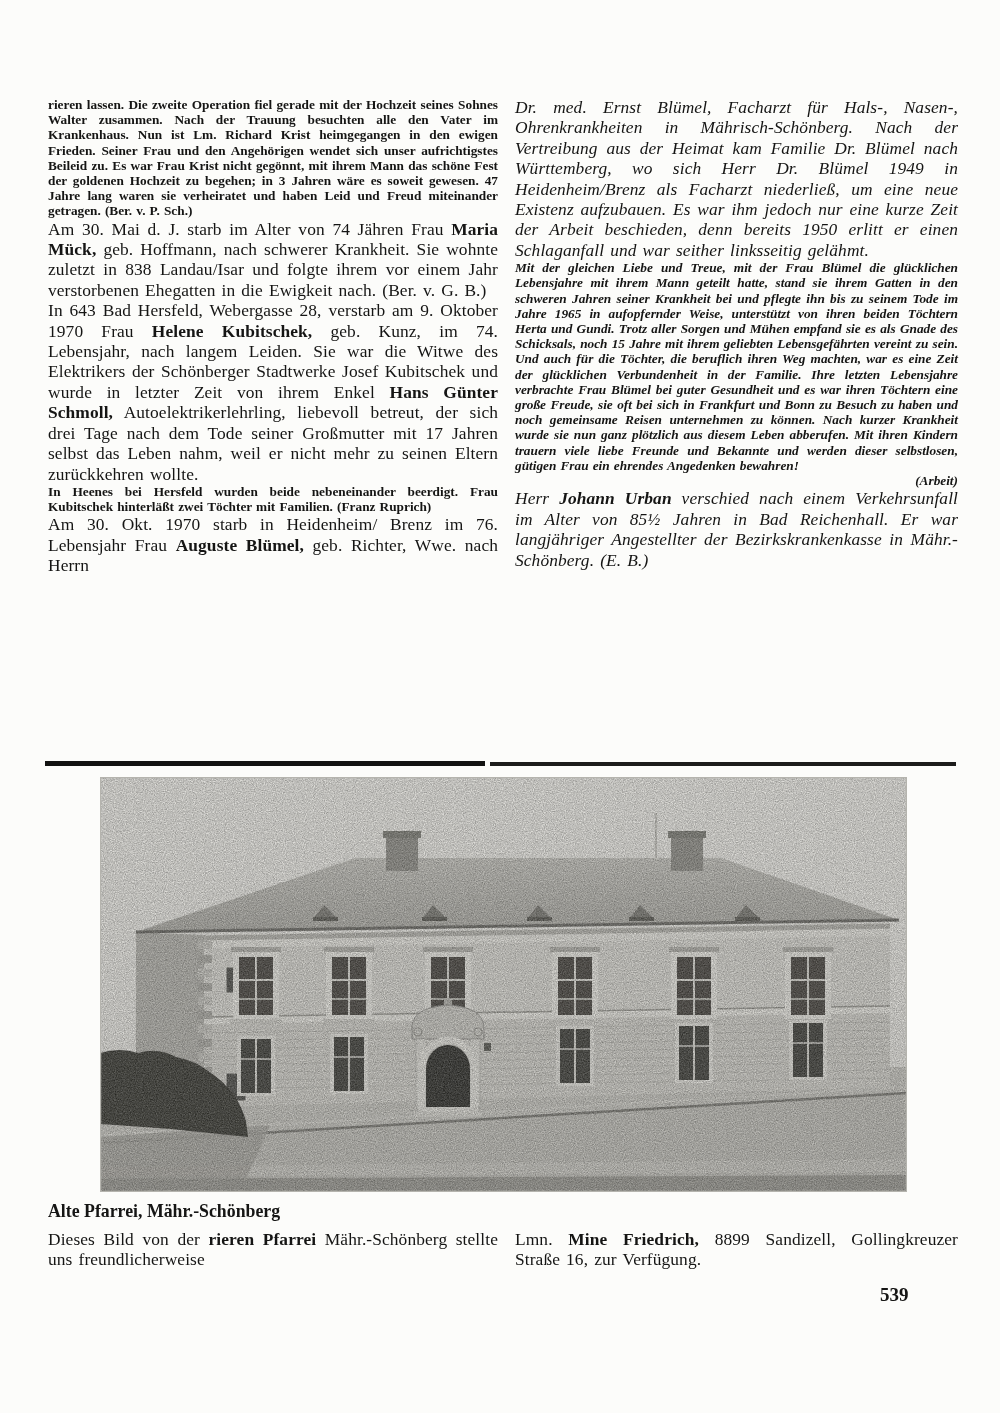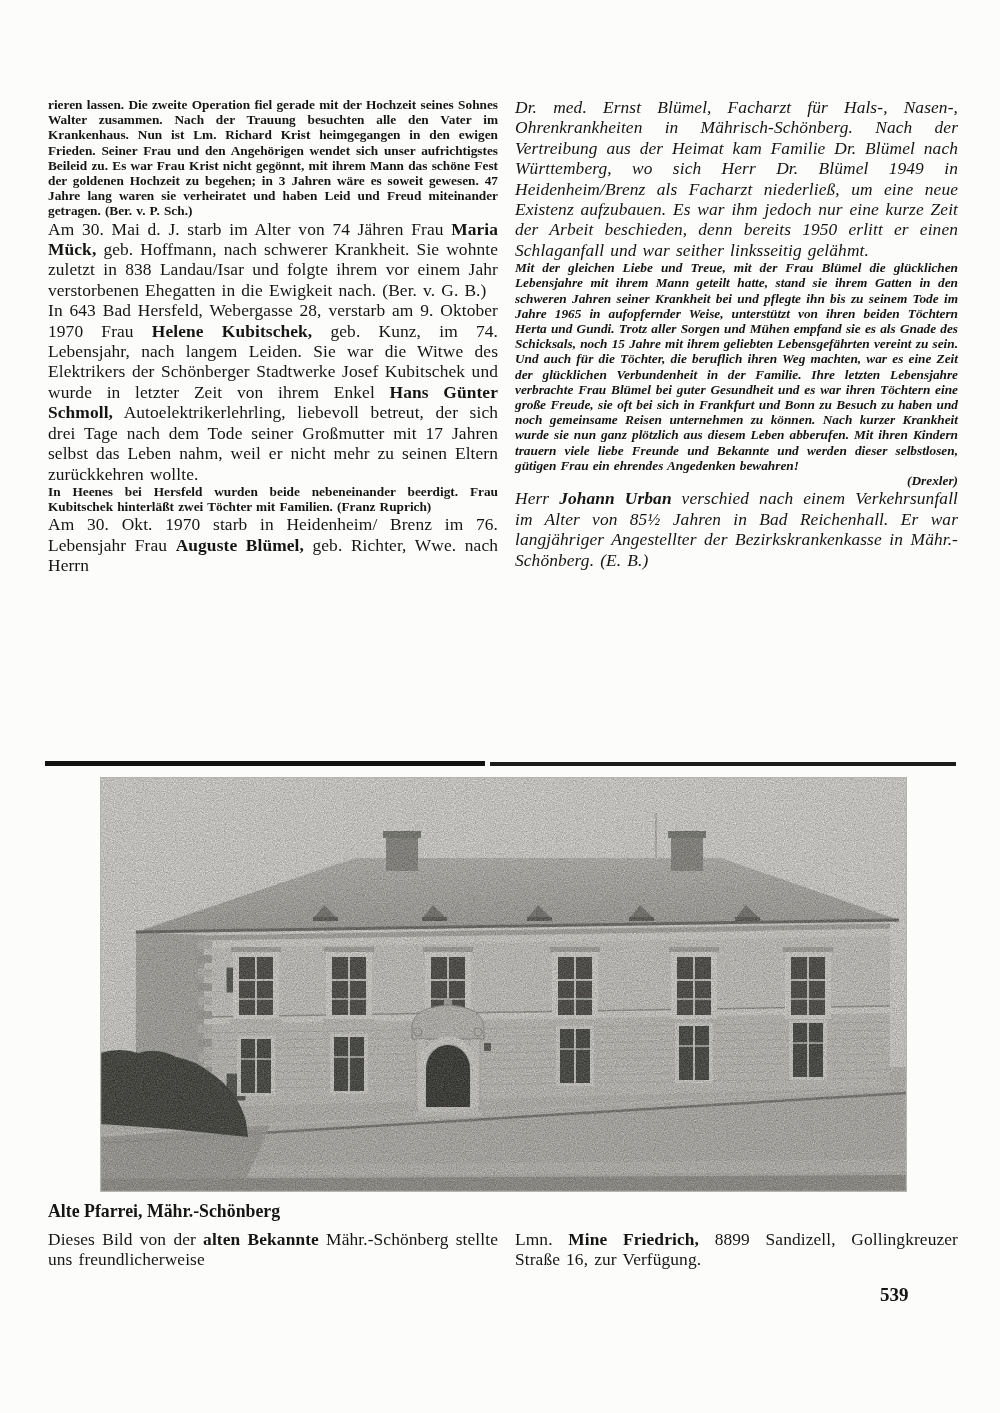"(Drexler)" span { text: Drexler -> Arbeit }
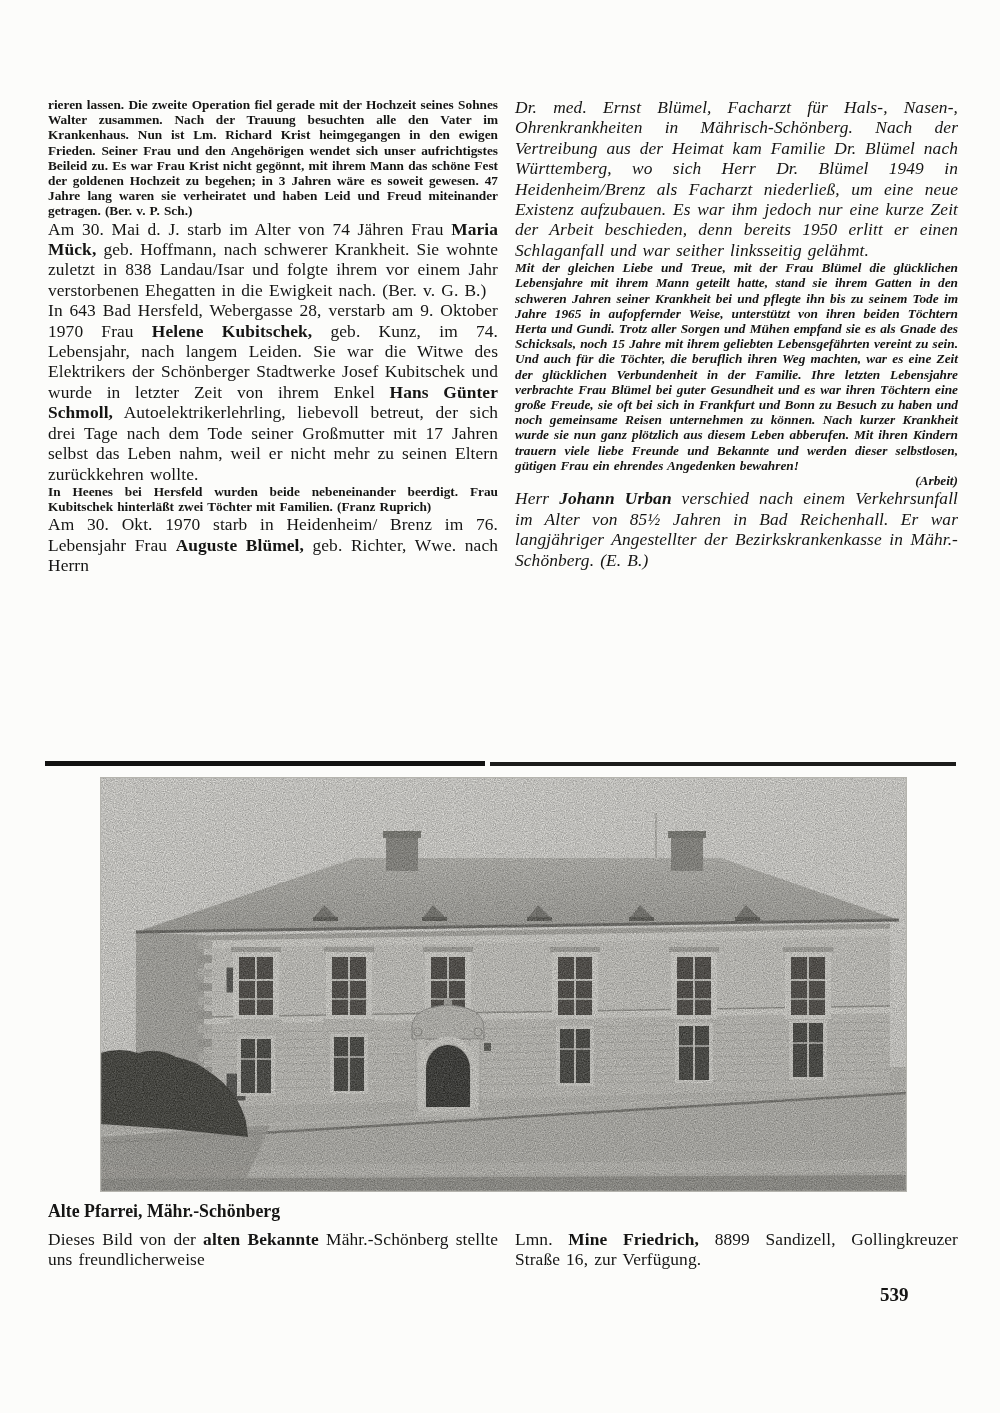"alten Bekannte" b { text: alten Bekannte -> rieren Pfarrei }
